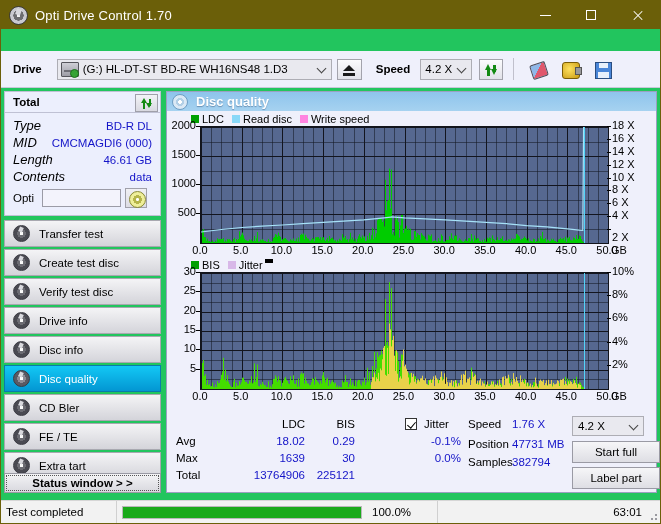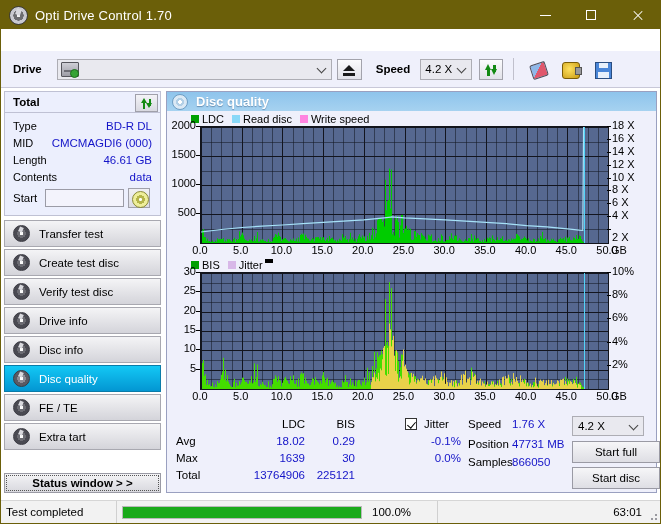"Opti Drive Control 1.70" #app { background: #ffffff -> #22c55e }
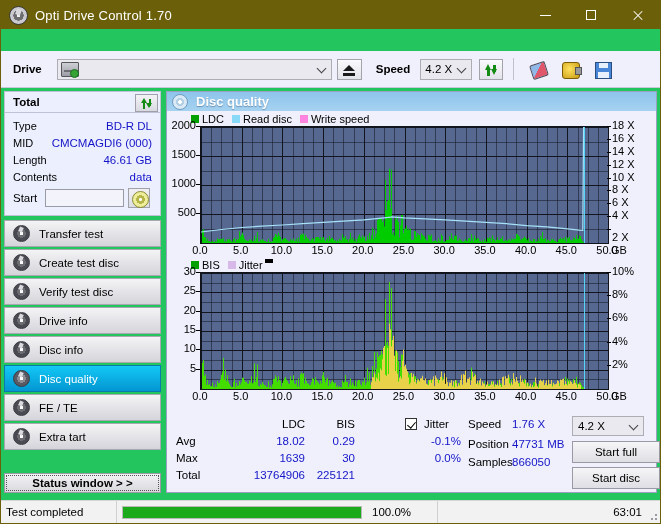"(G:) HL-DT-ST BD-RE WH16NS48 1.D3" div.drive-text { html: none -> <div>(G:) HL-DT-ST BD-RE WH16NS48 1.D3</div> }
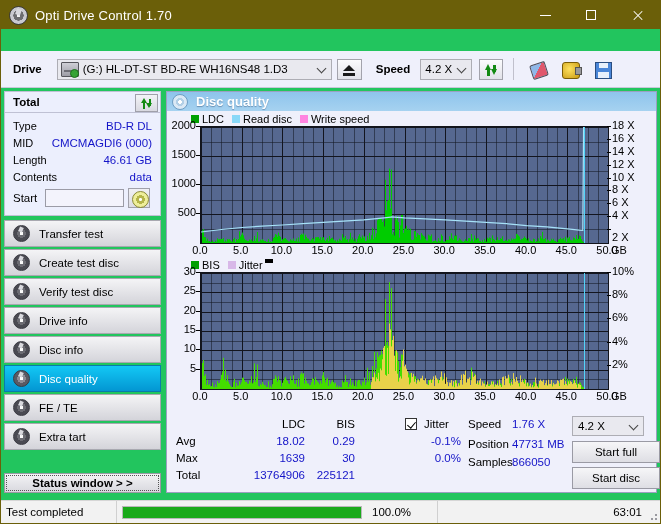"Type" .row .k { font-size: 11px -> 13px; font-style: none -> italic }
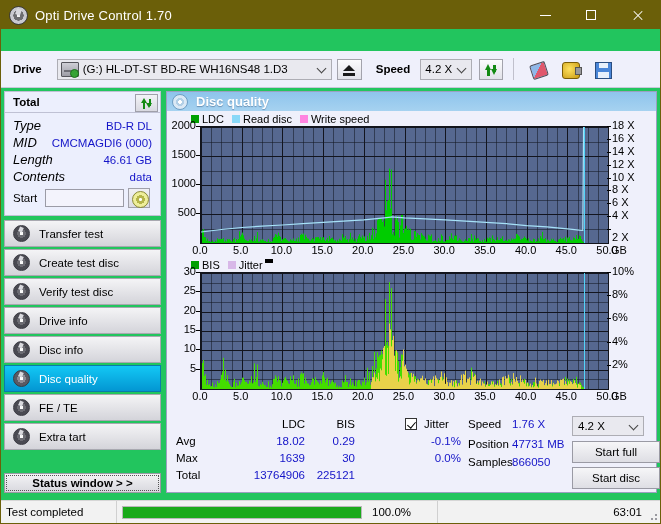"Start" div.k { text: Start -> Opti }
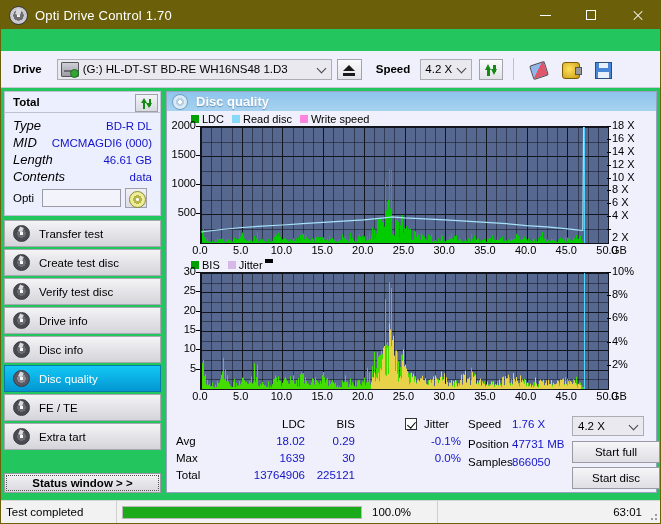"CD Bler" div.navbtn { html: none -> <div> <div></div> <div>CD Bler</div> </div> }
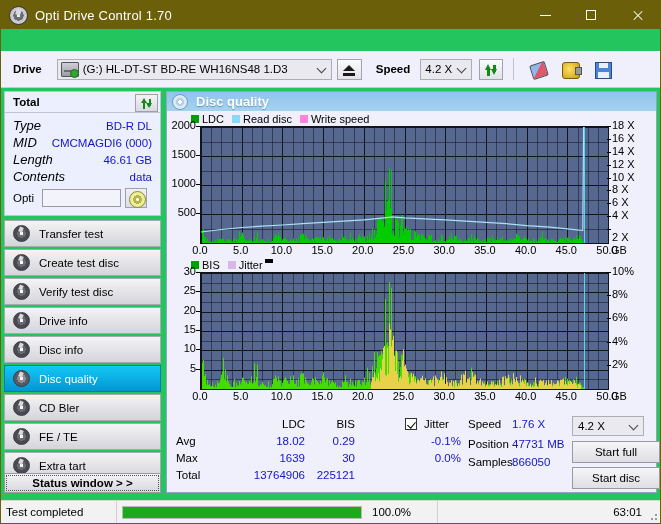"866050" div.st-val { text: 866050 -> 382794 }
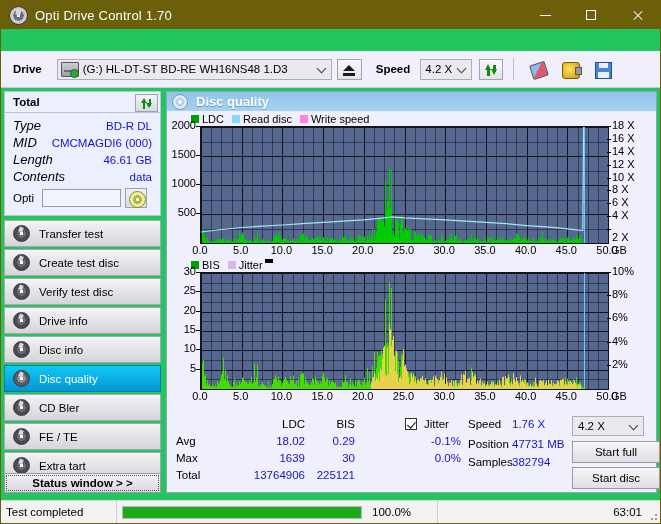"Start disc" span { text: Start disc -> Label part }
